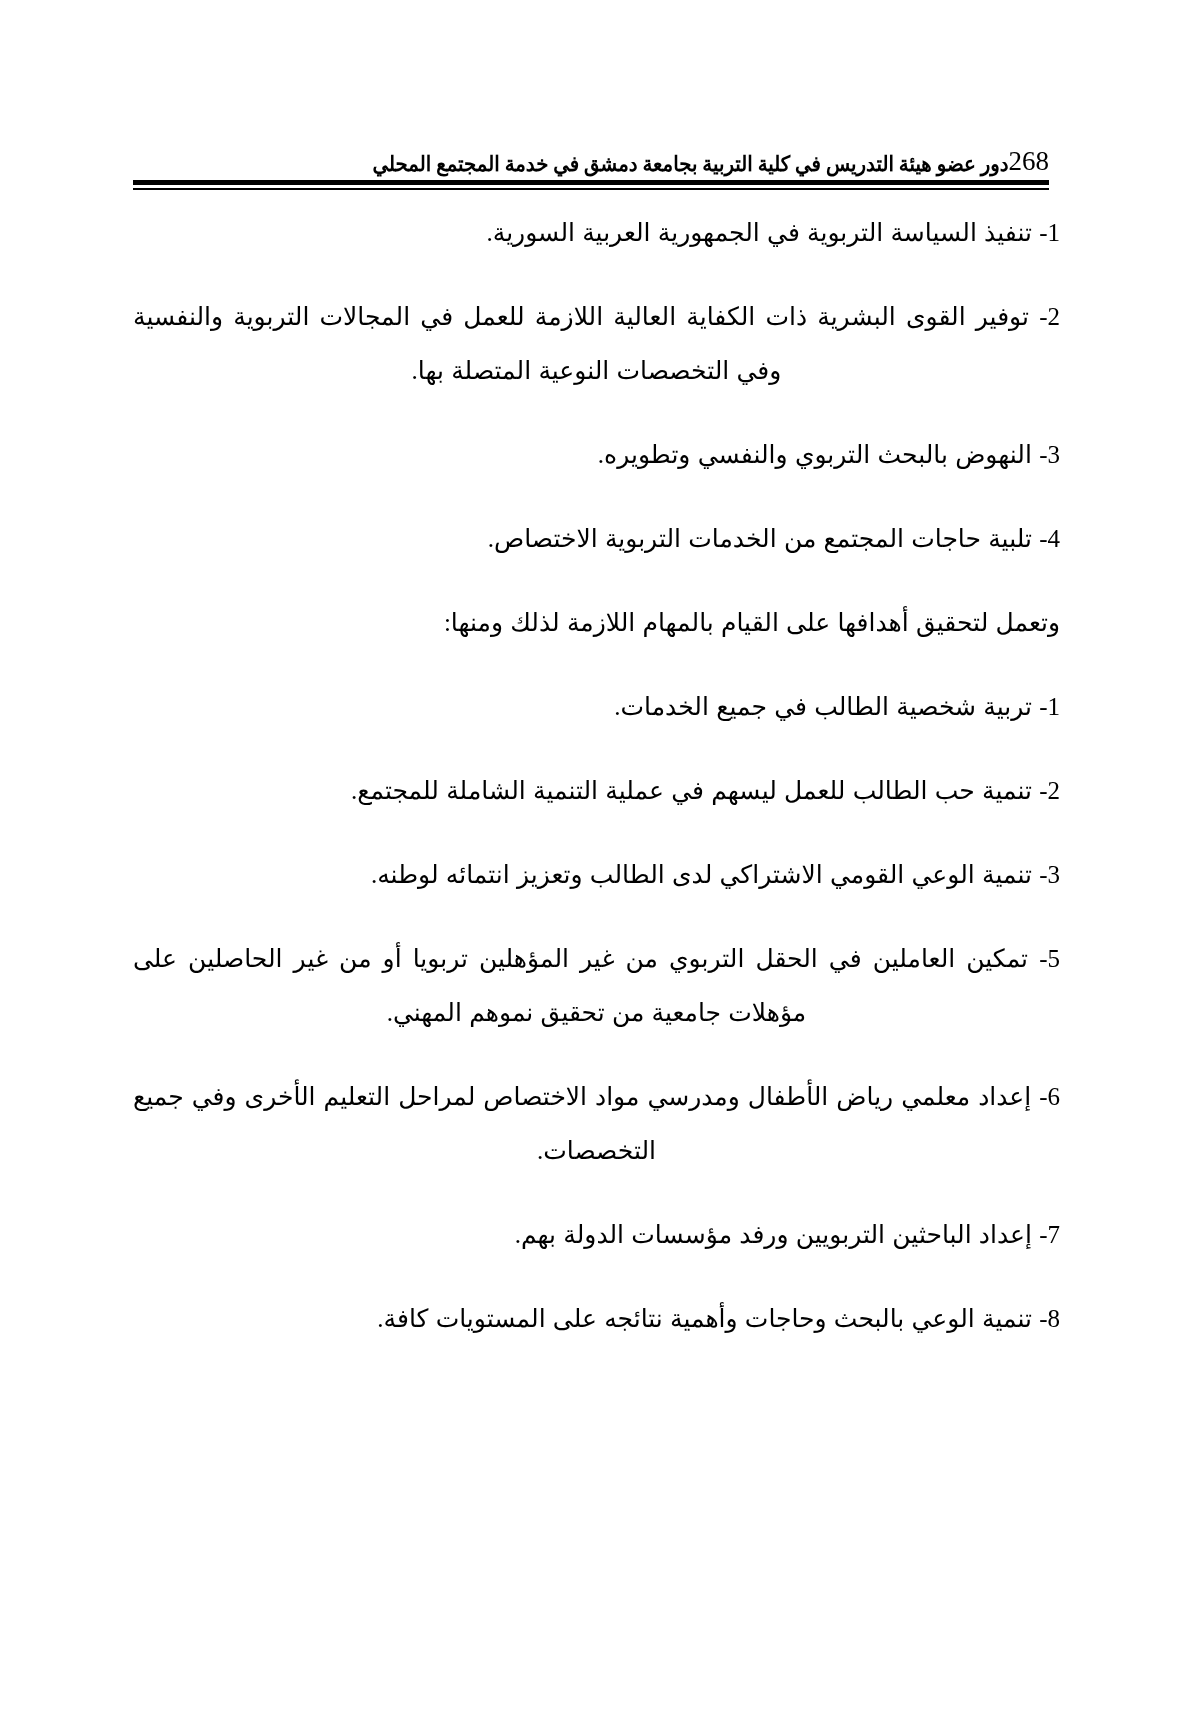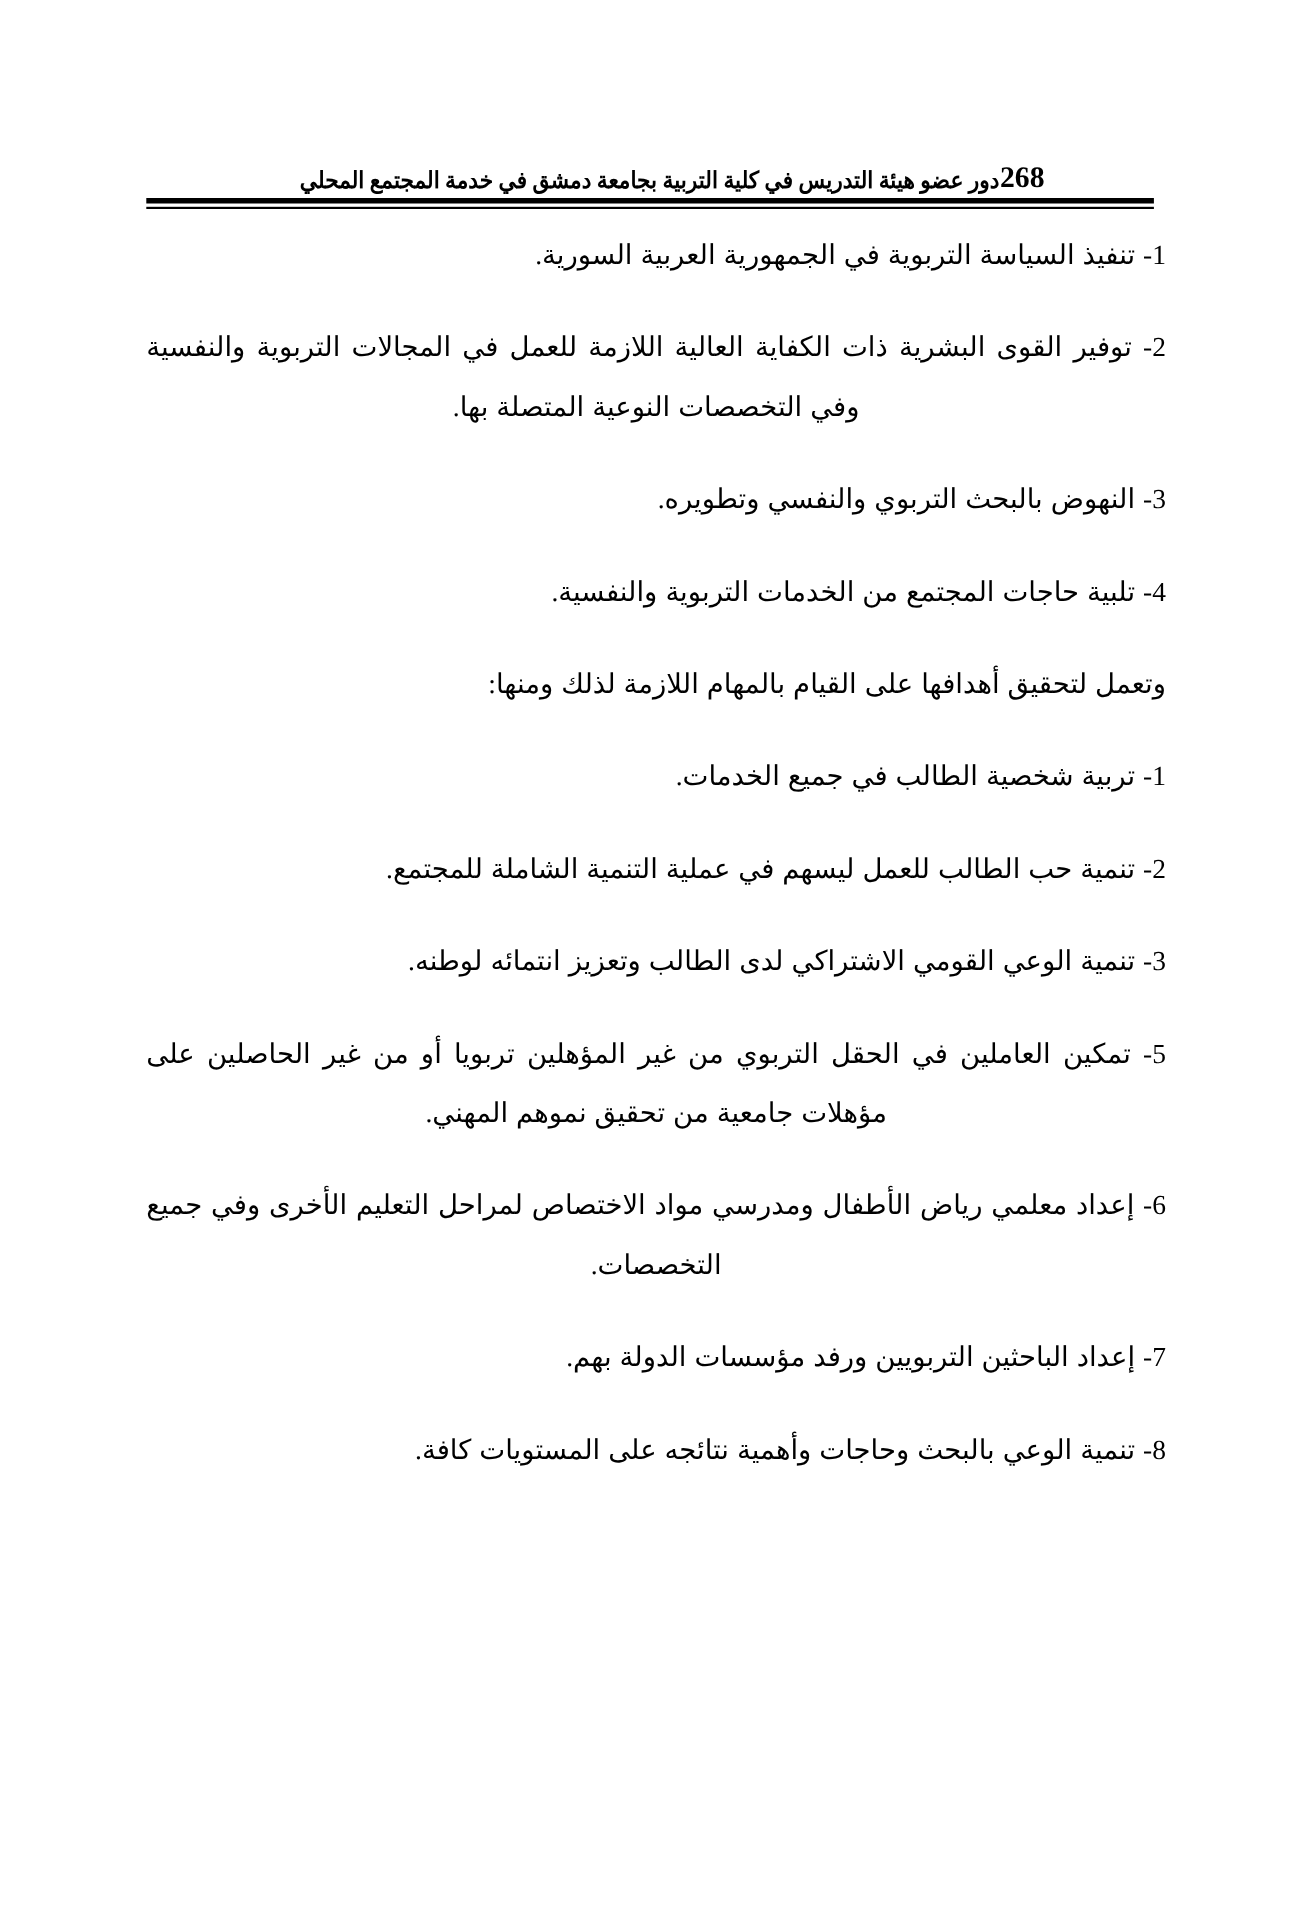"دور عضو هيئة التدريس في" .header-zone { justify-content: center -> flex-end }
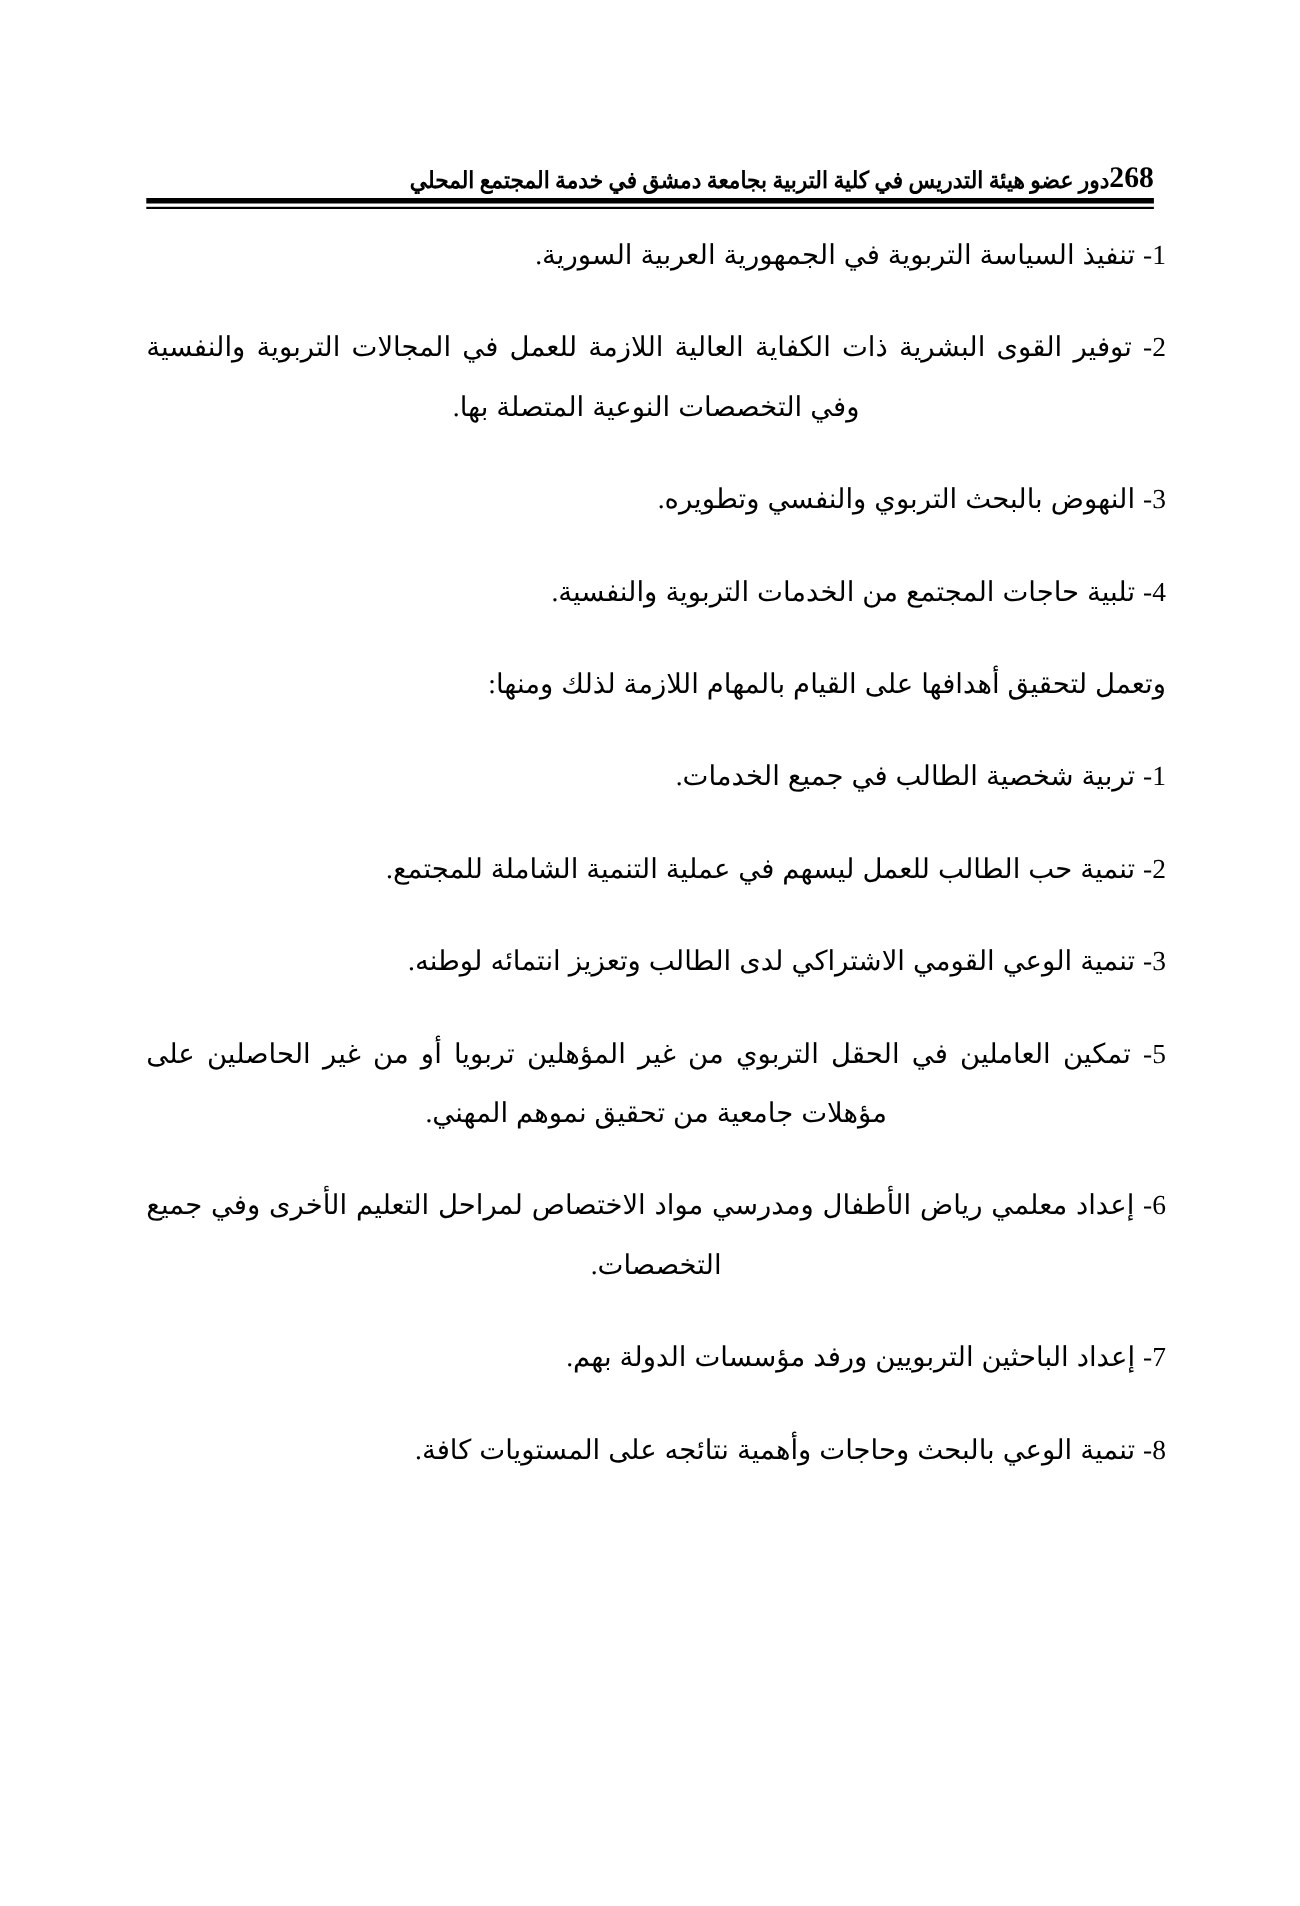"268" .header-pagenum { font-weight: 700 -> 400 }
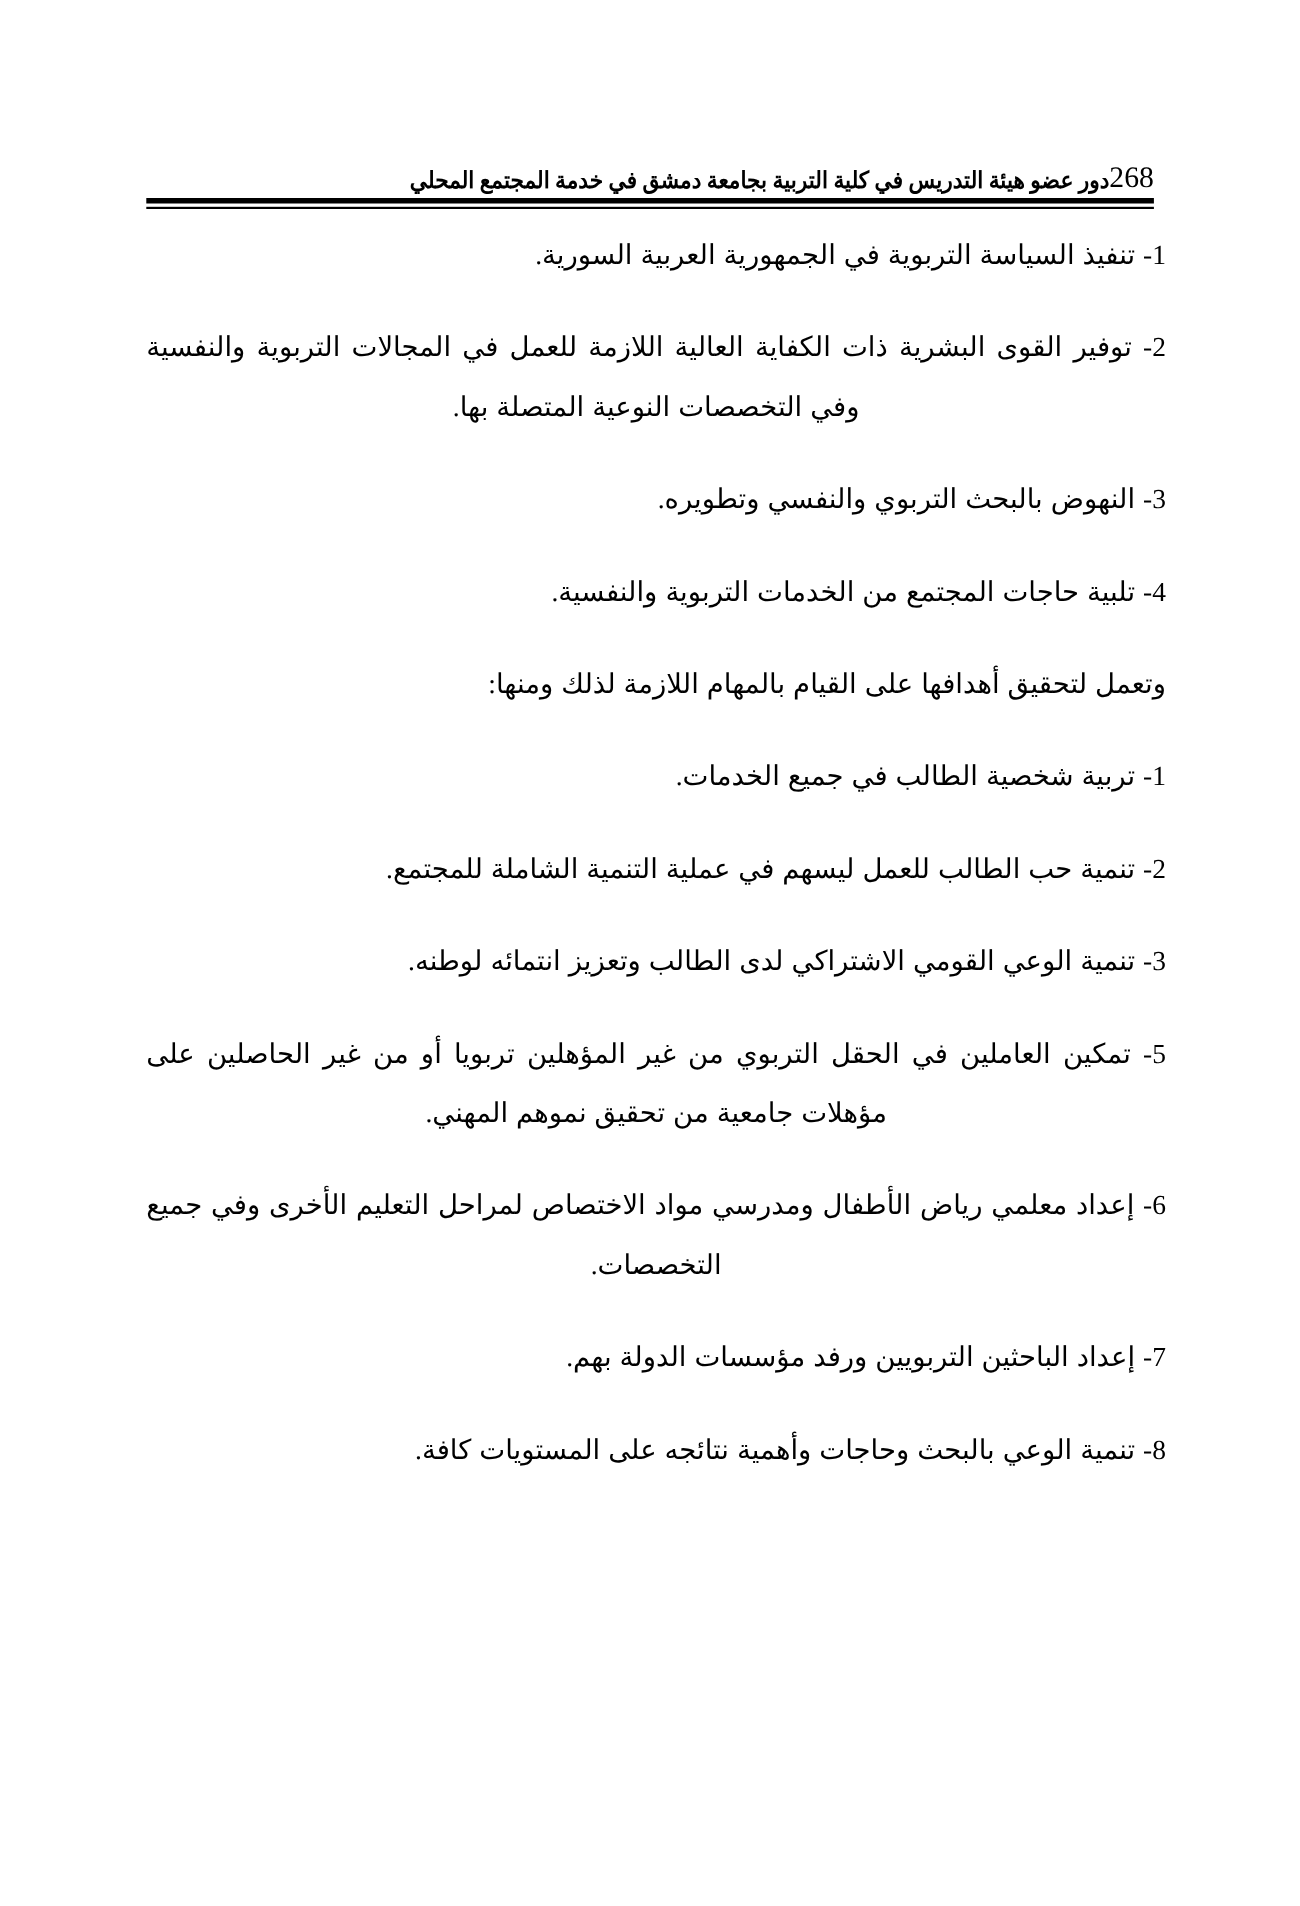"تلبية حاجات المجتمع من الخدمات" span { text: والنفسية -> الاختصاص }
